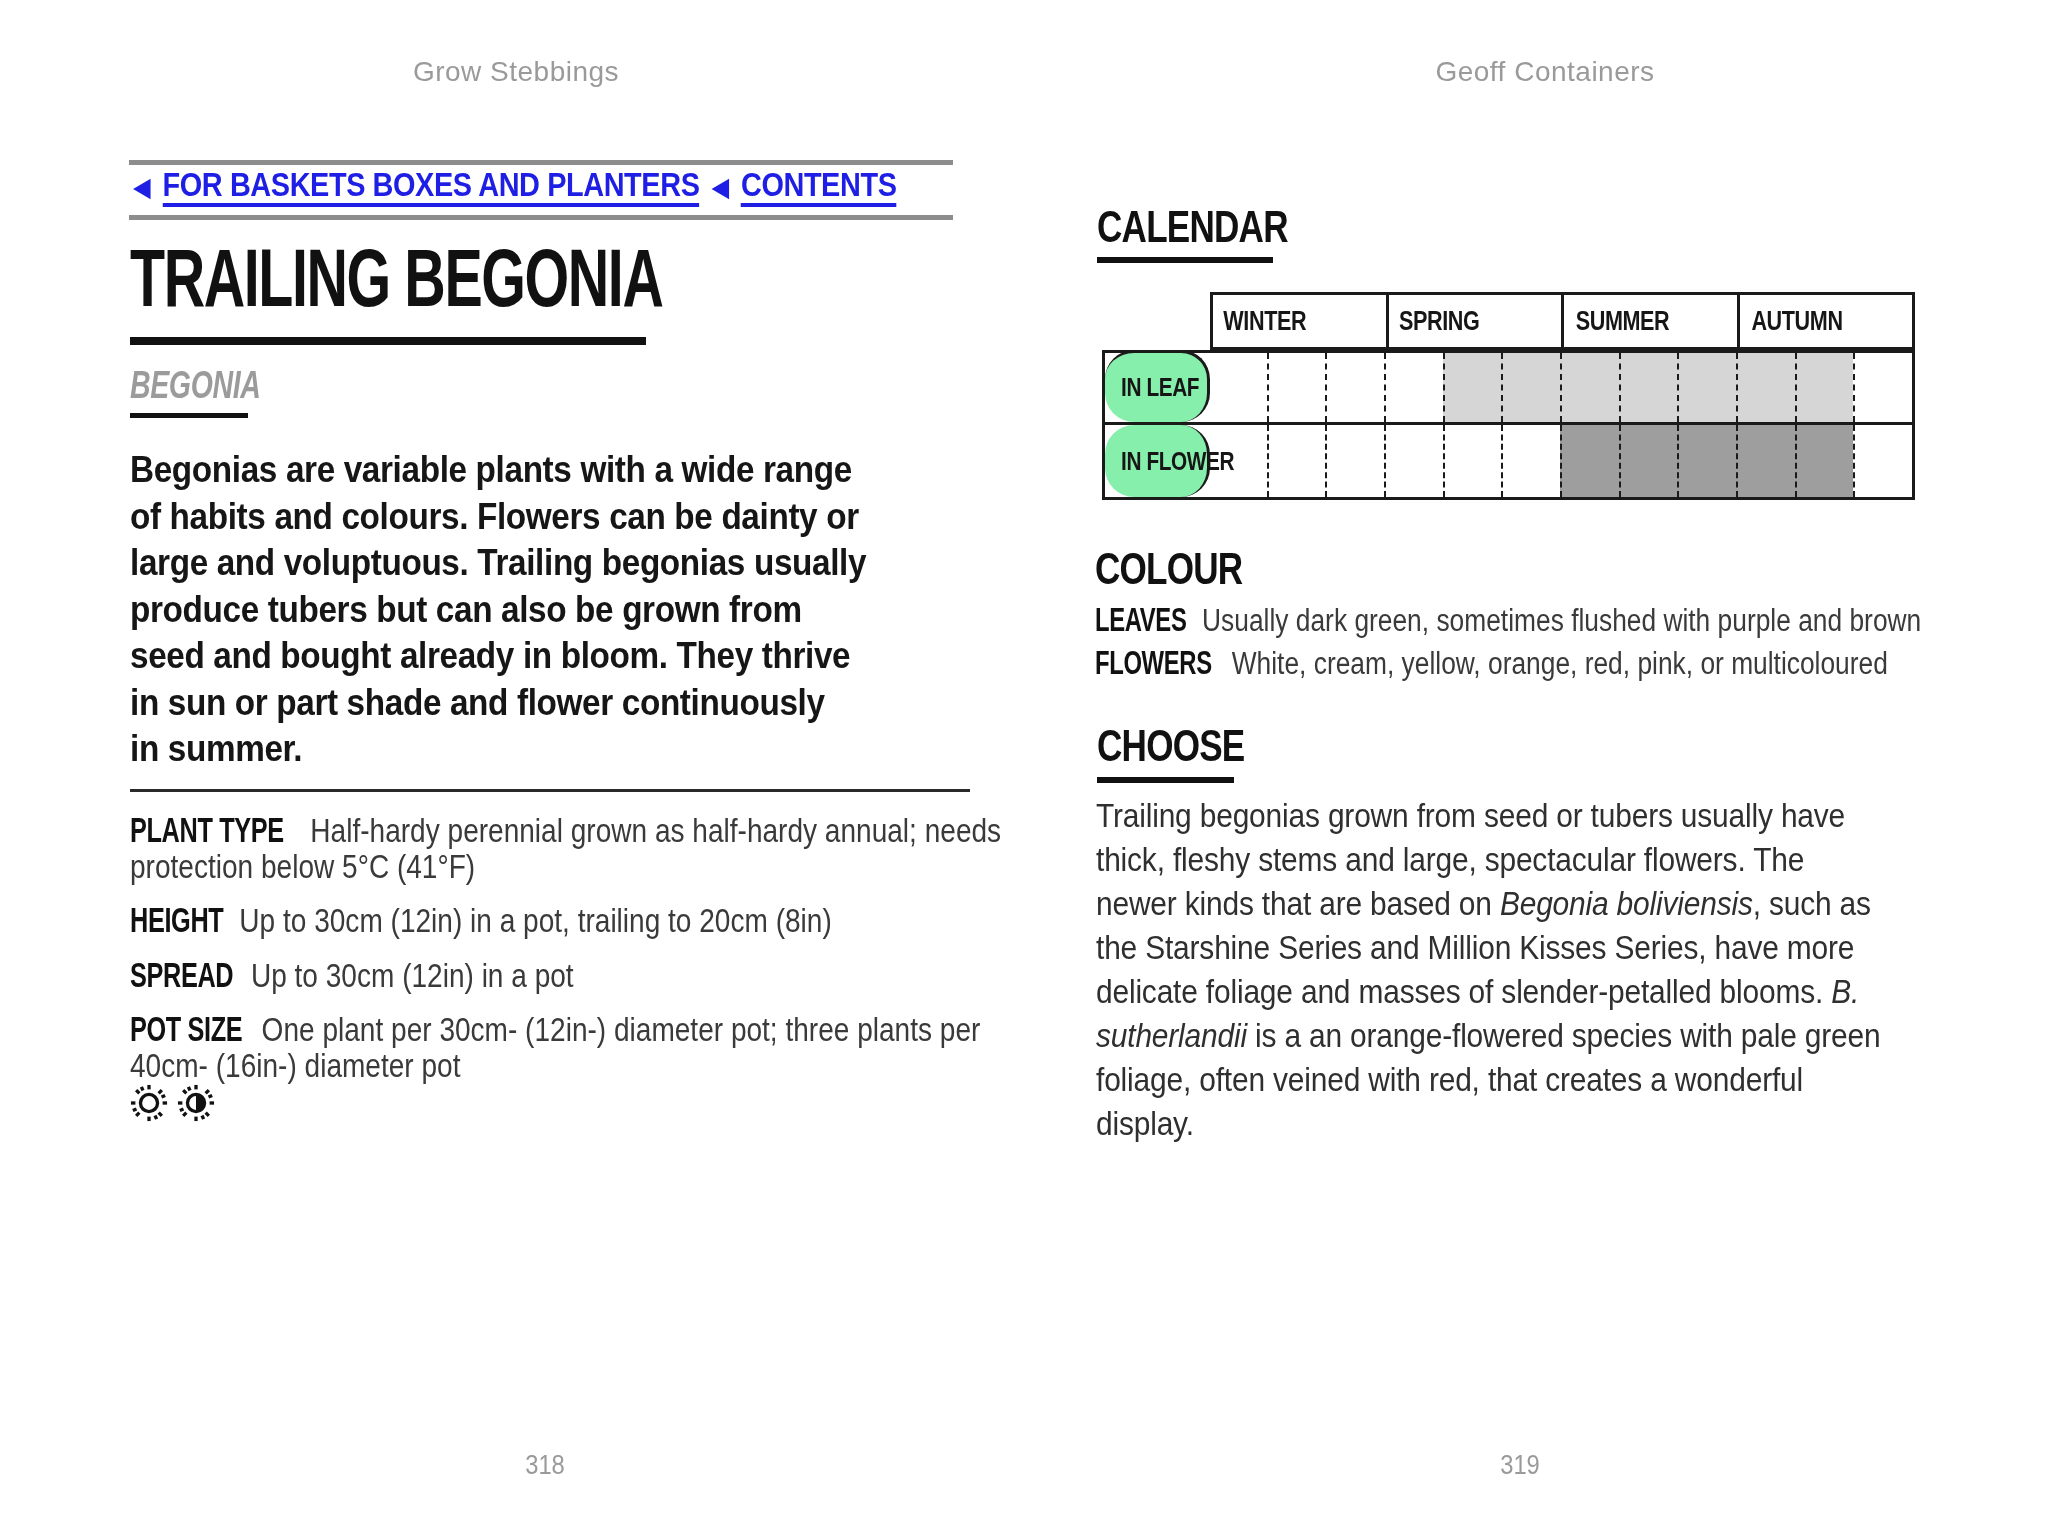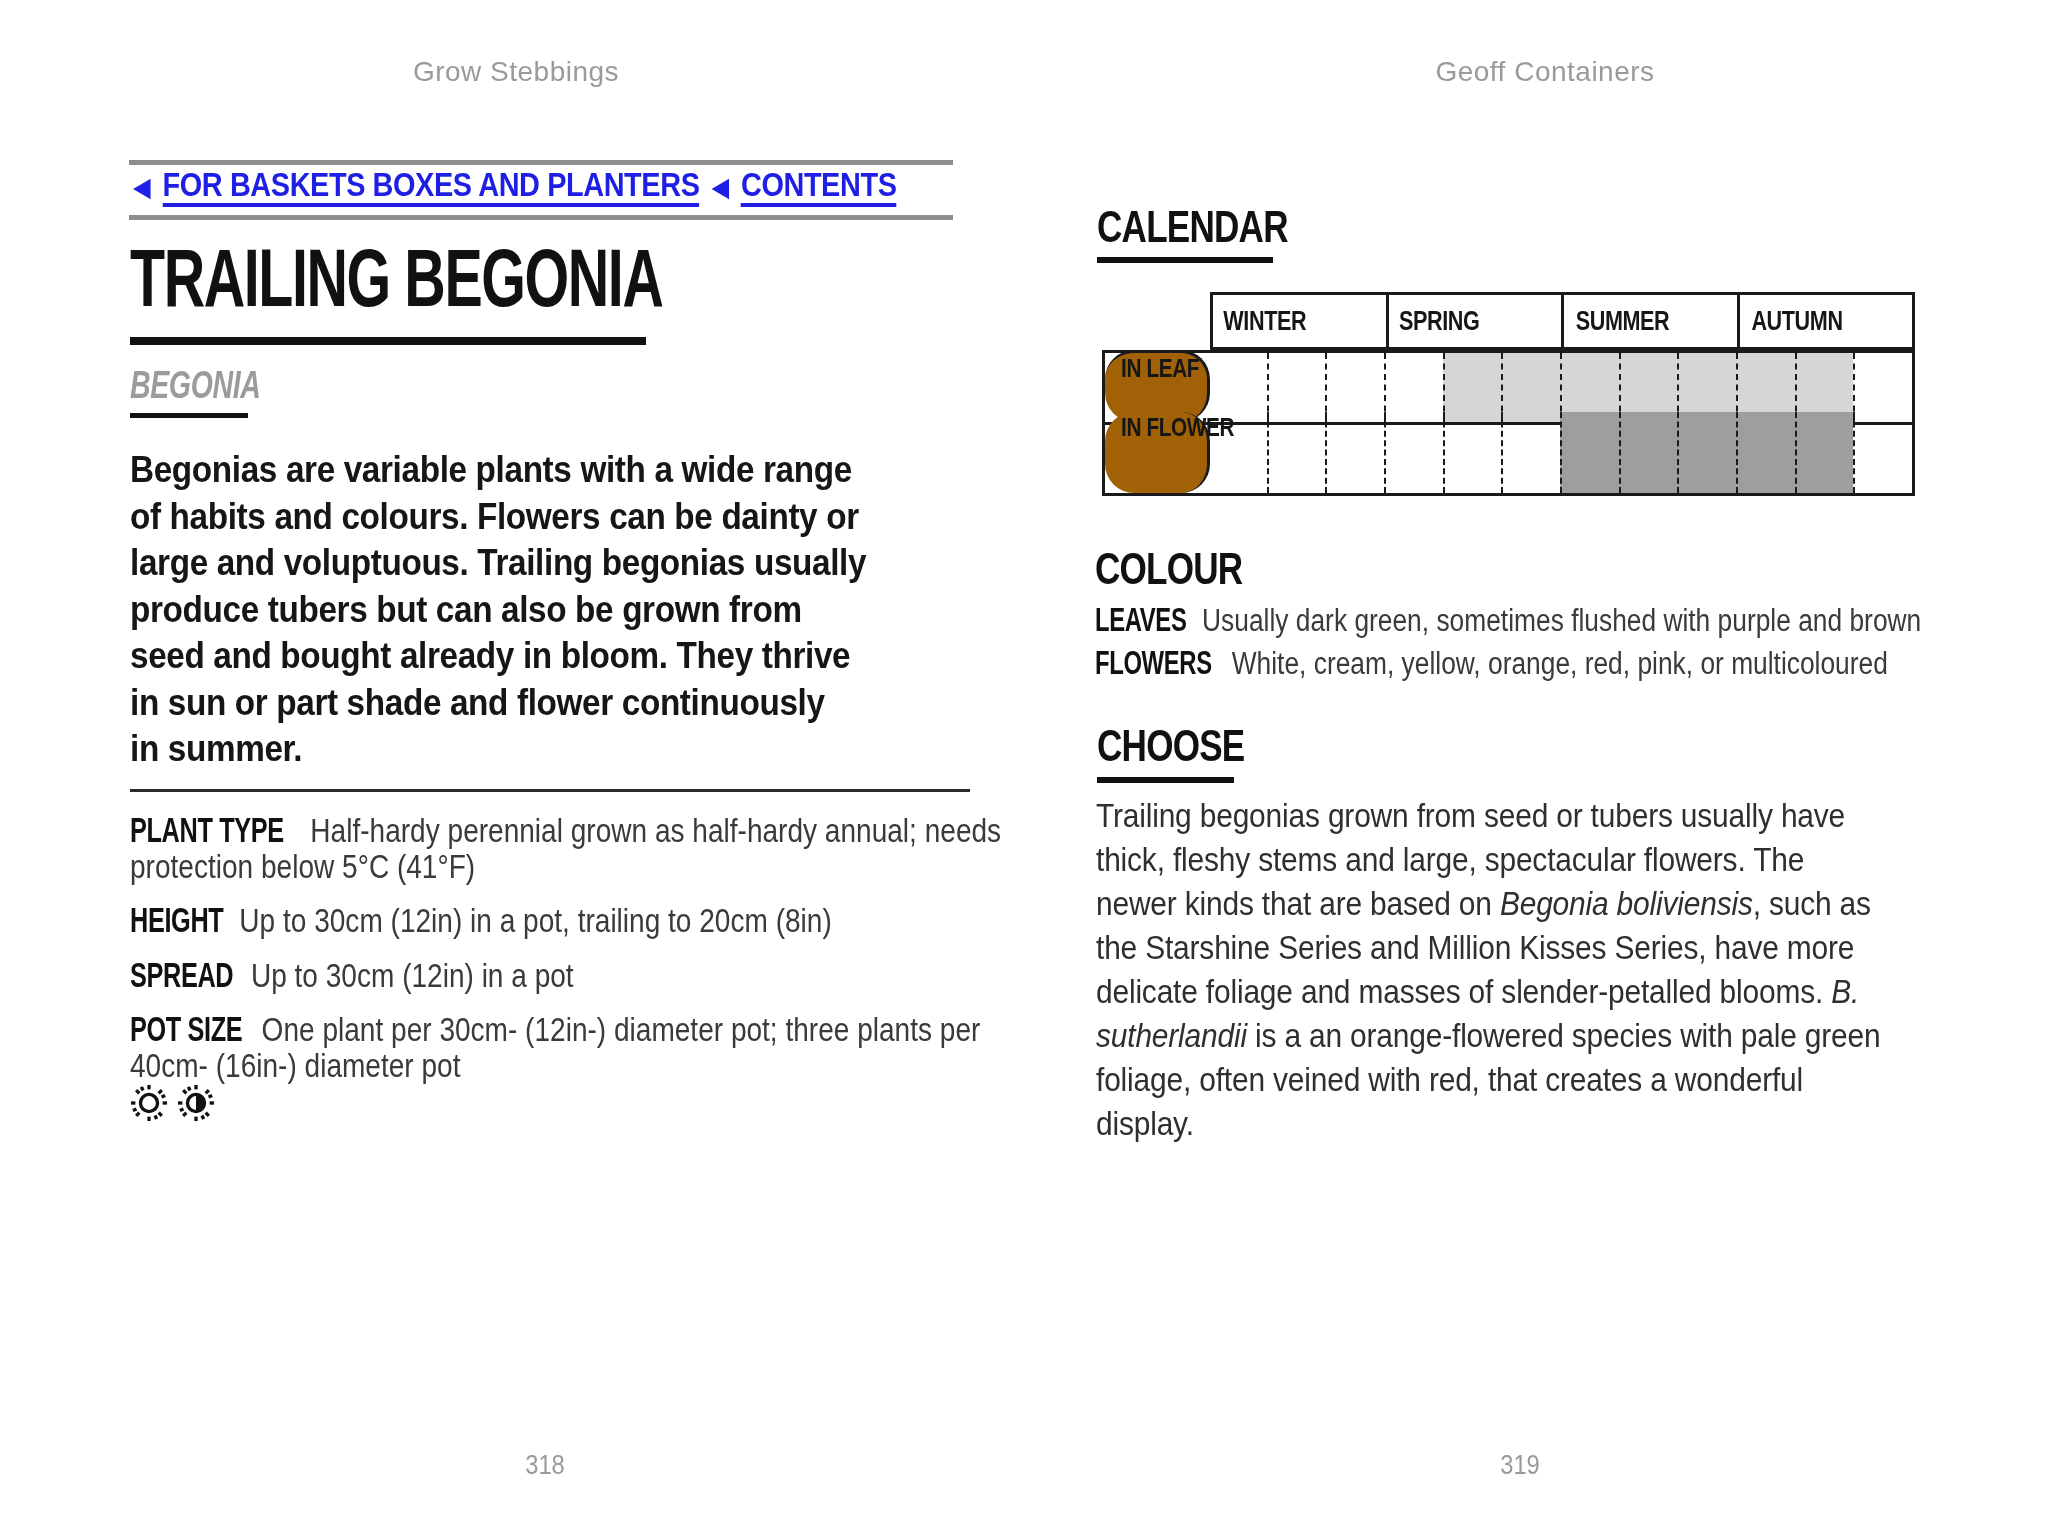"IN LEAF" .rowlabel { align-items: none -> center; background: #a16207 -> #86efac }
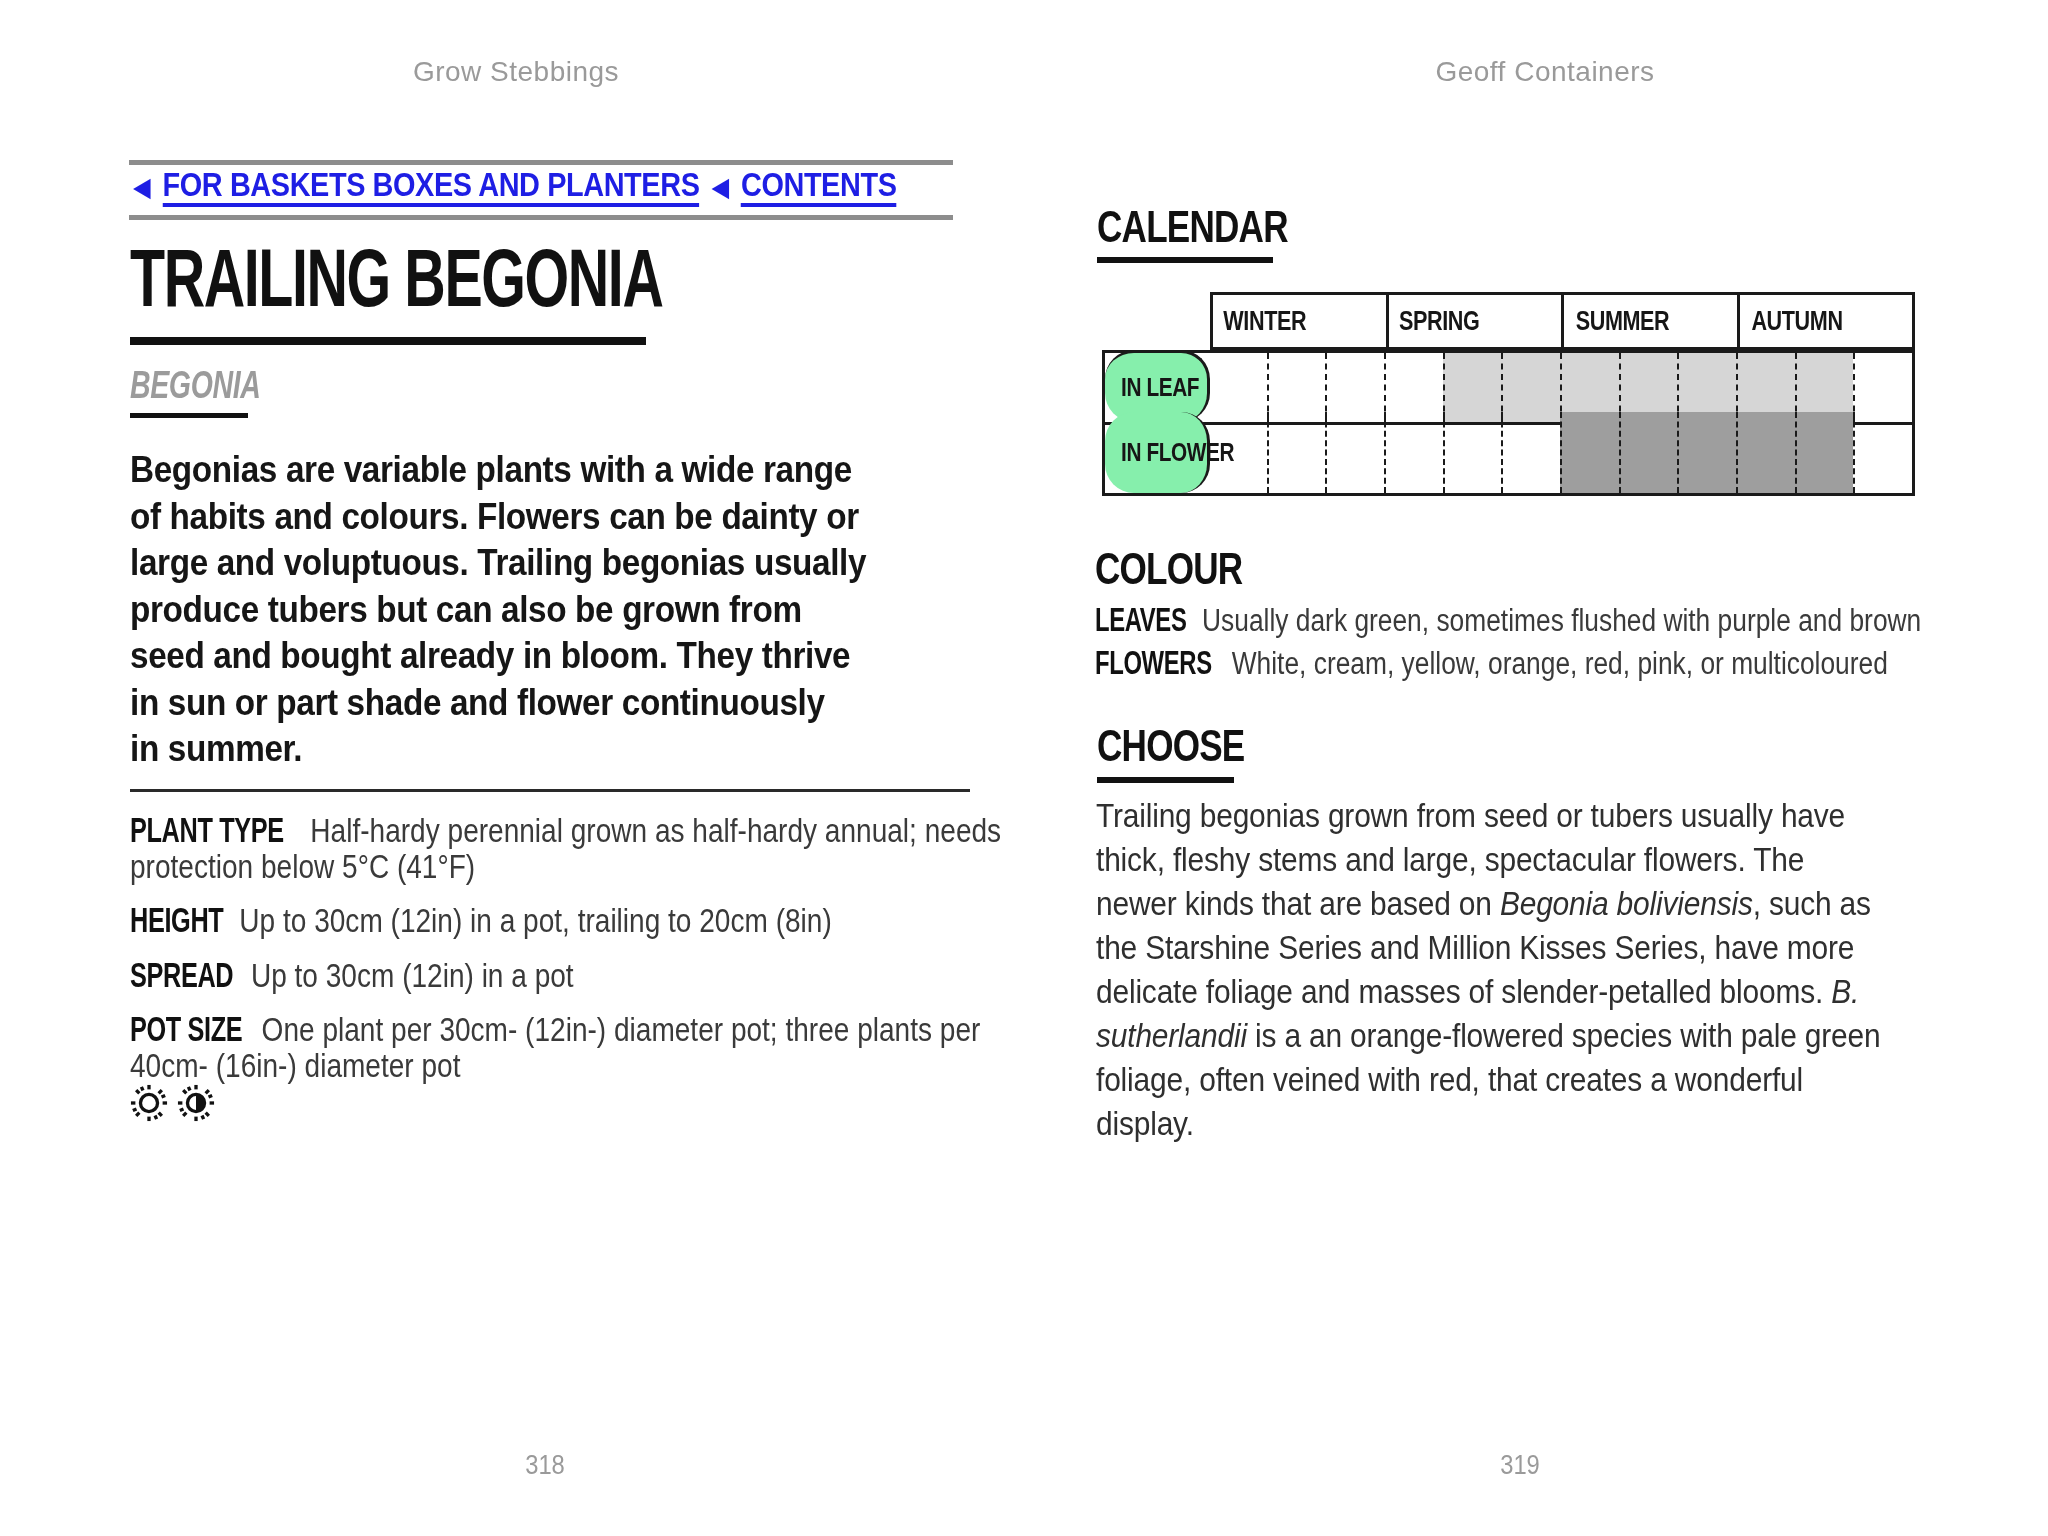"IN FLOWER" .cal-row.r1 { height: 84px -> 75px; top: 120px -> 133px }
